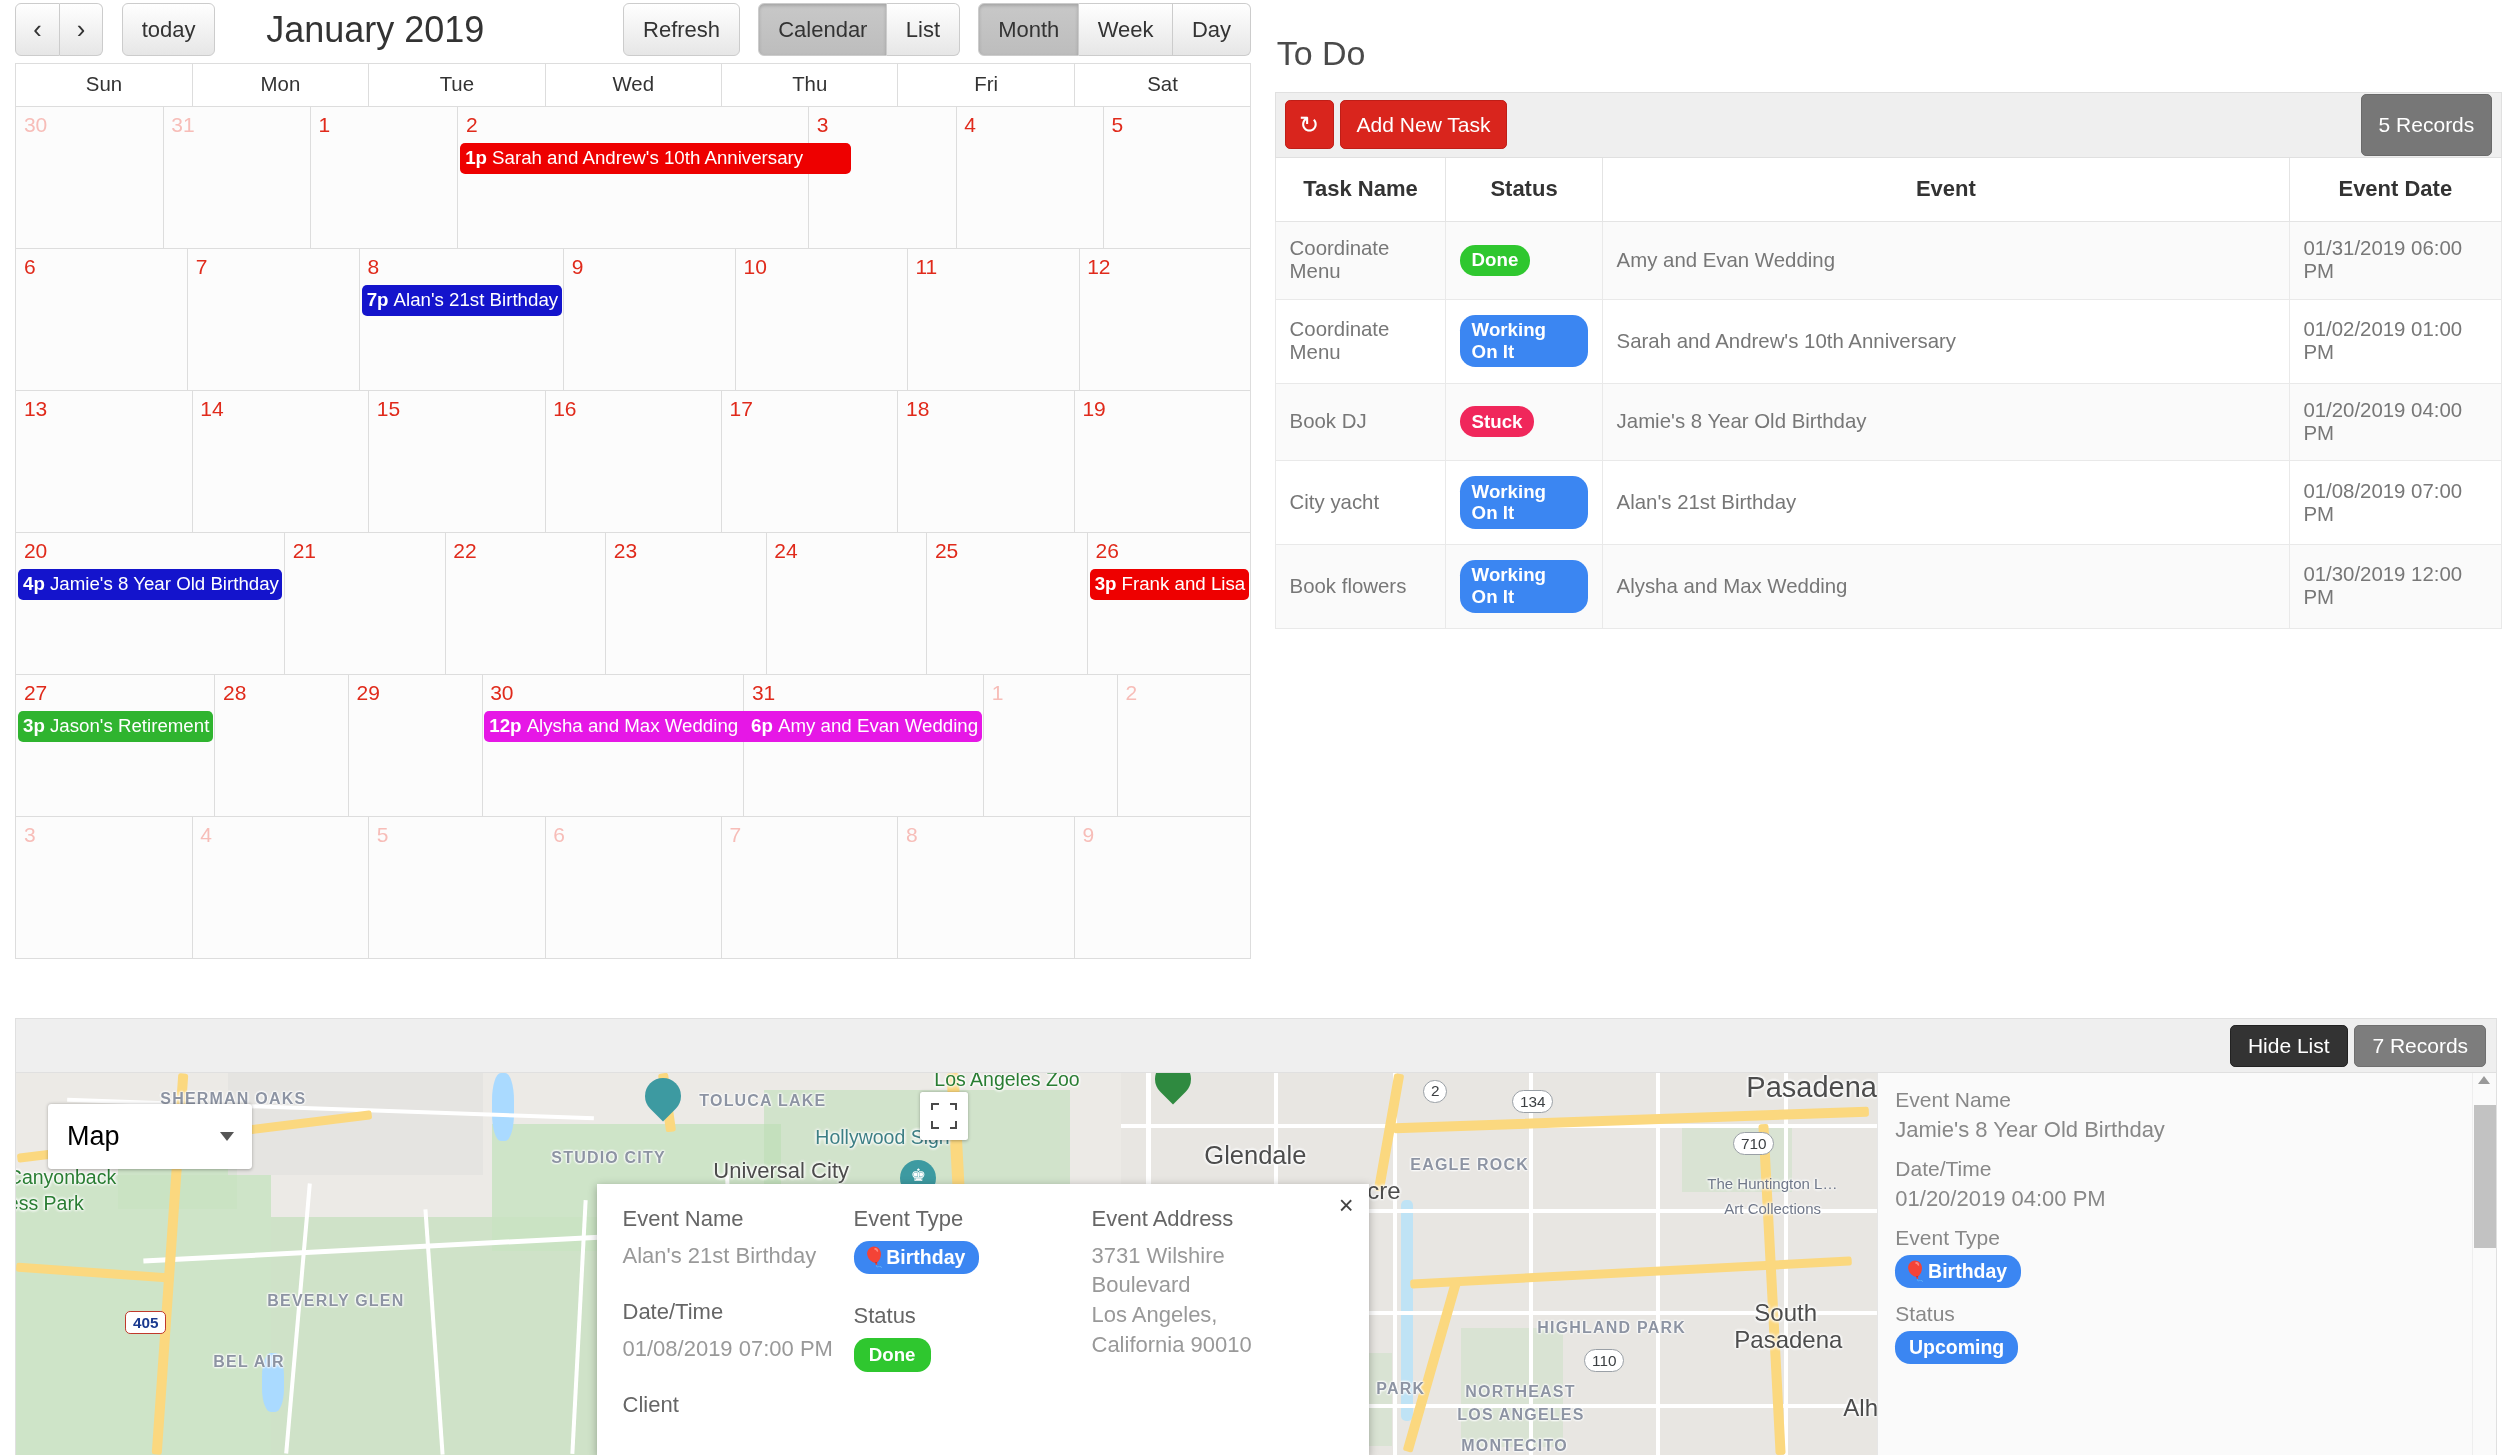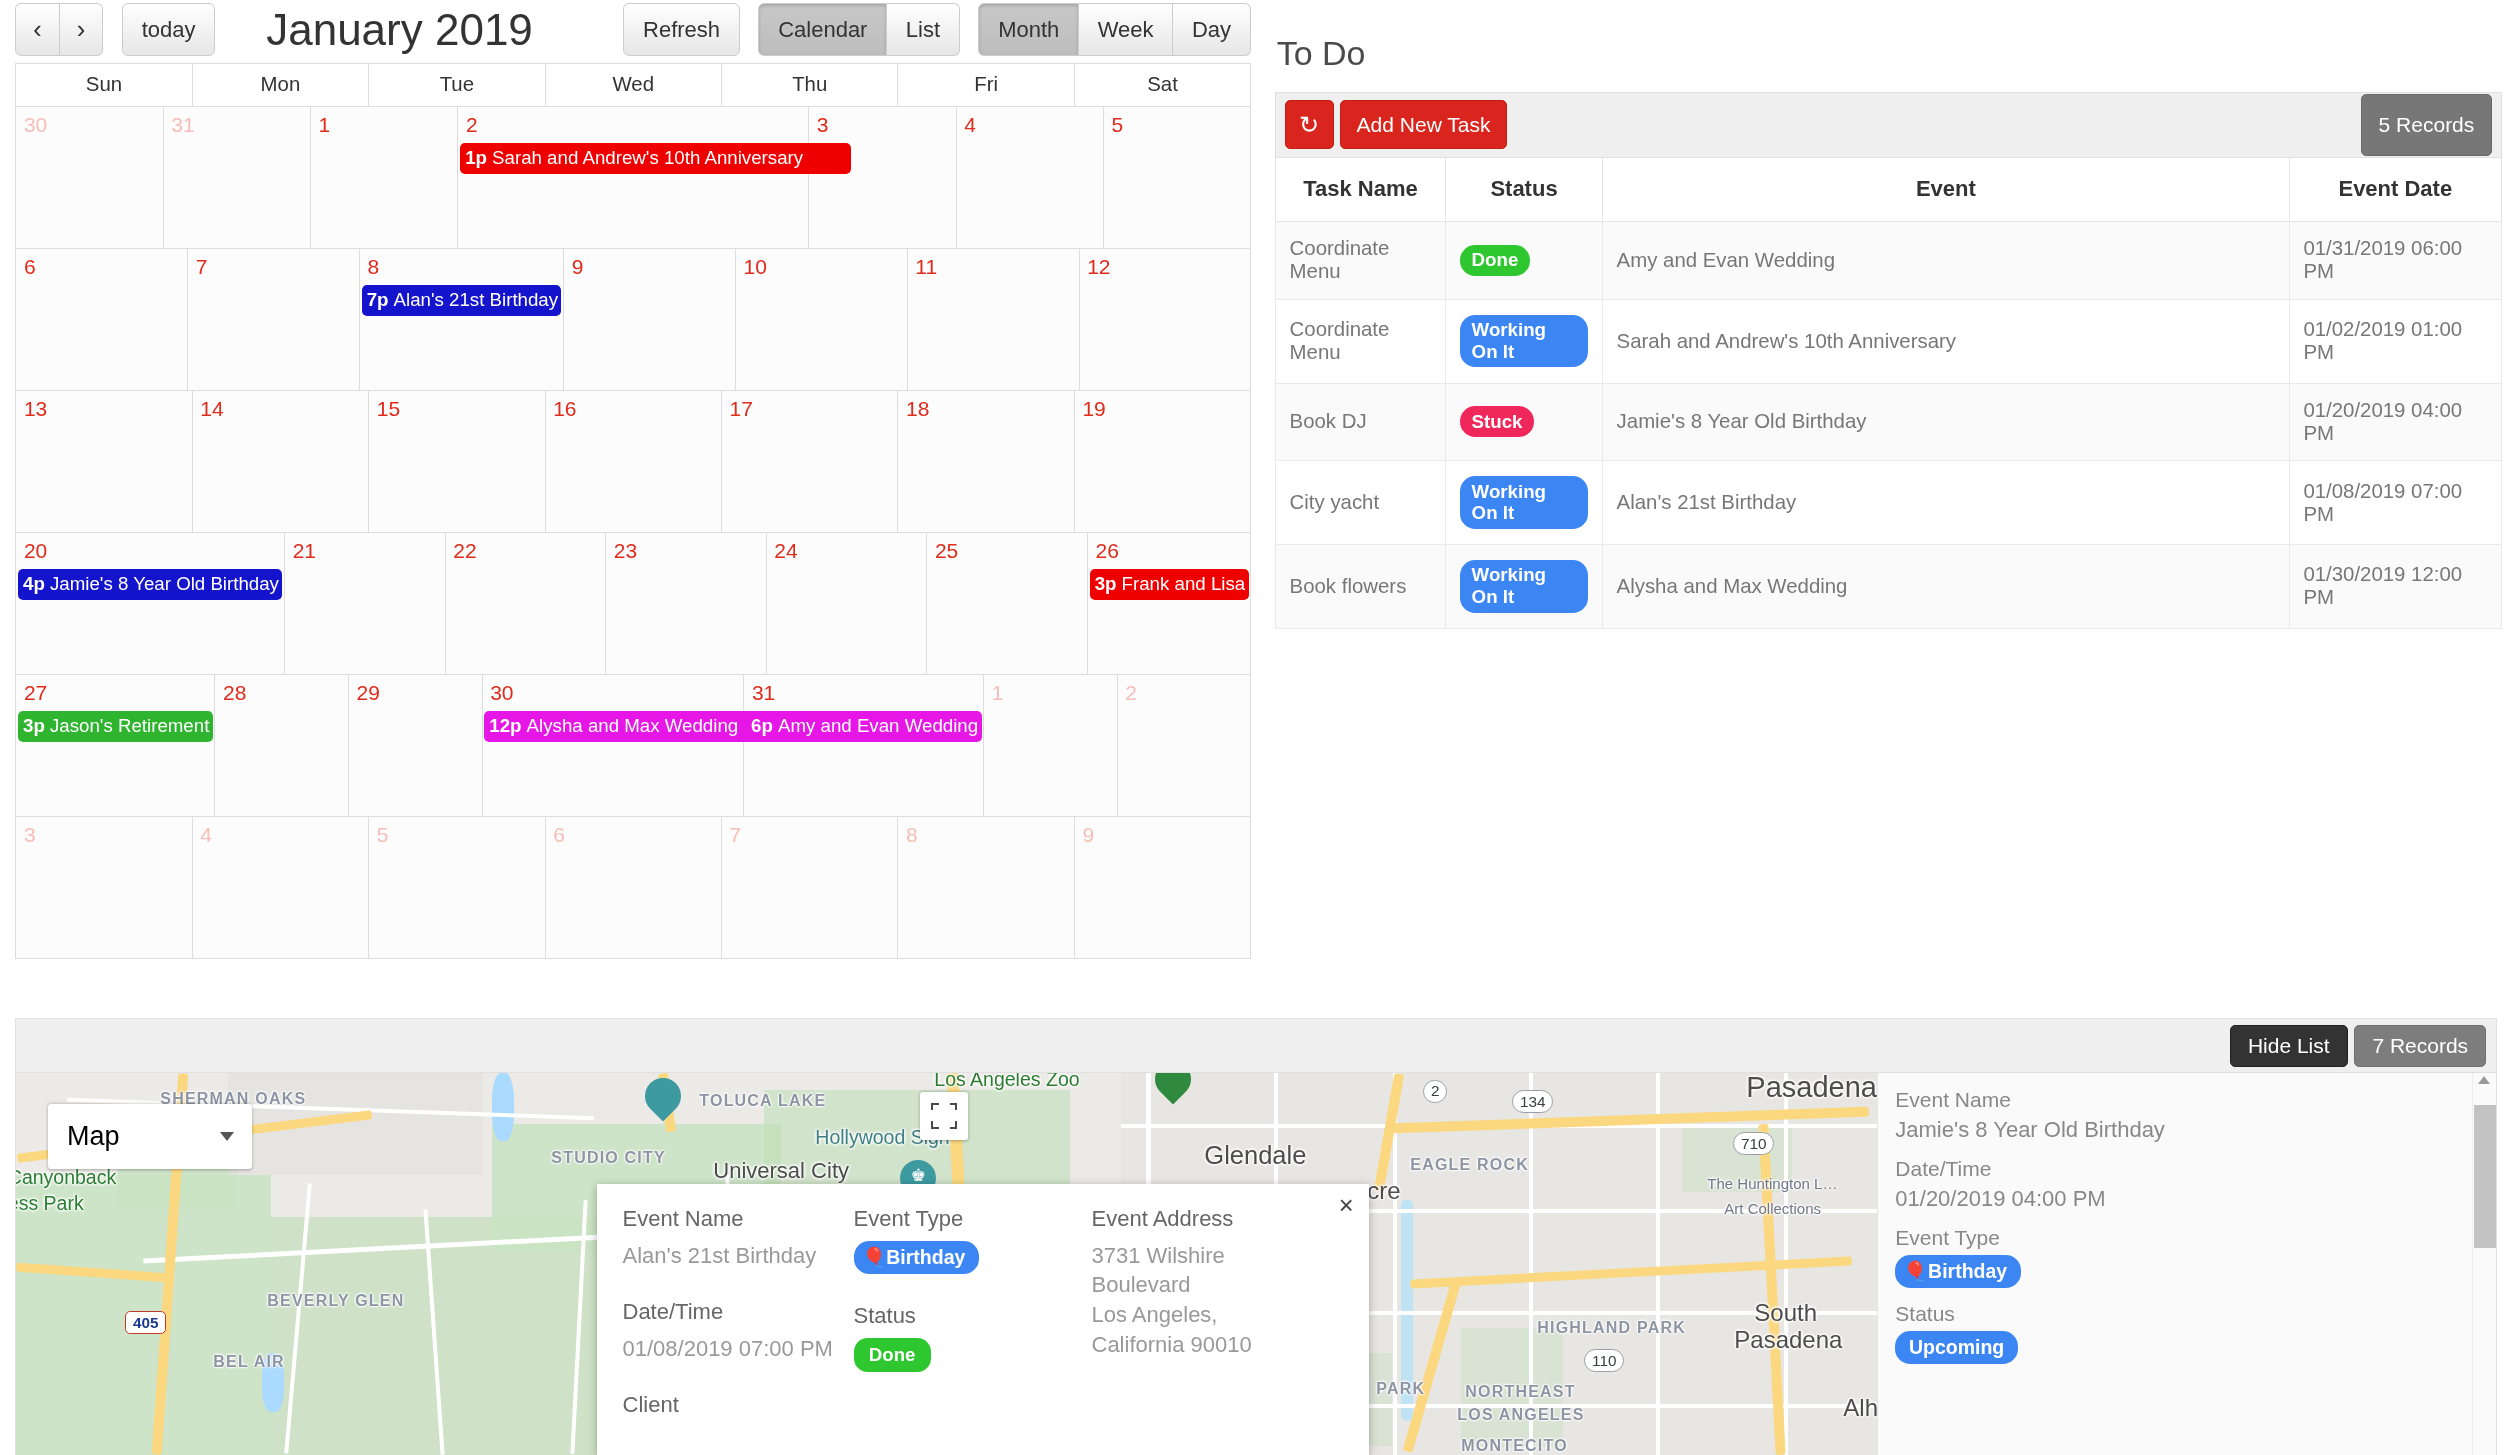"January 2019" .cal-title { font-size: 44px -> 36px }
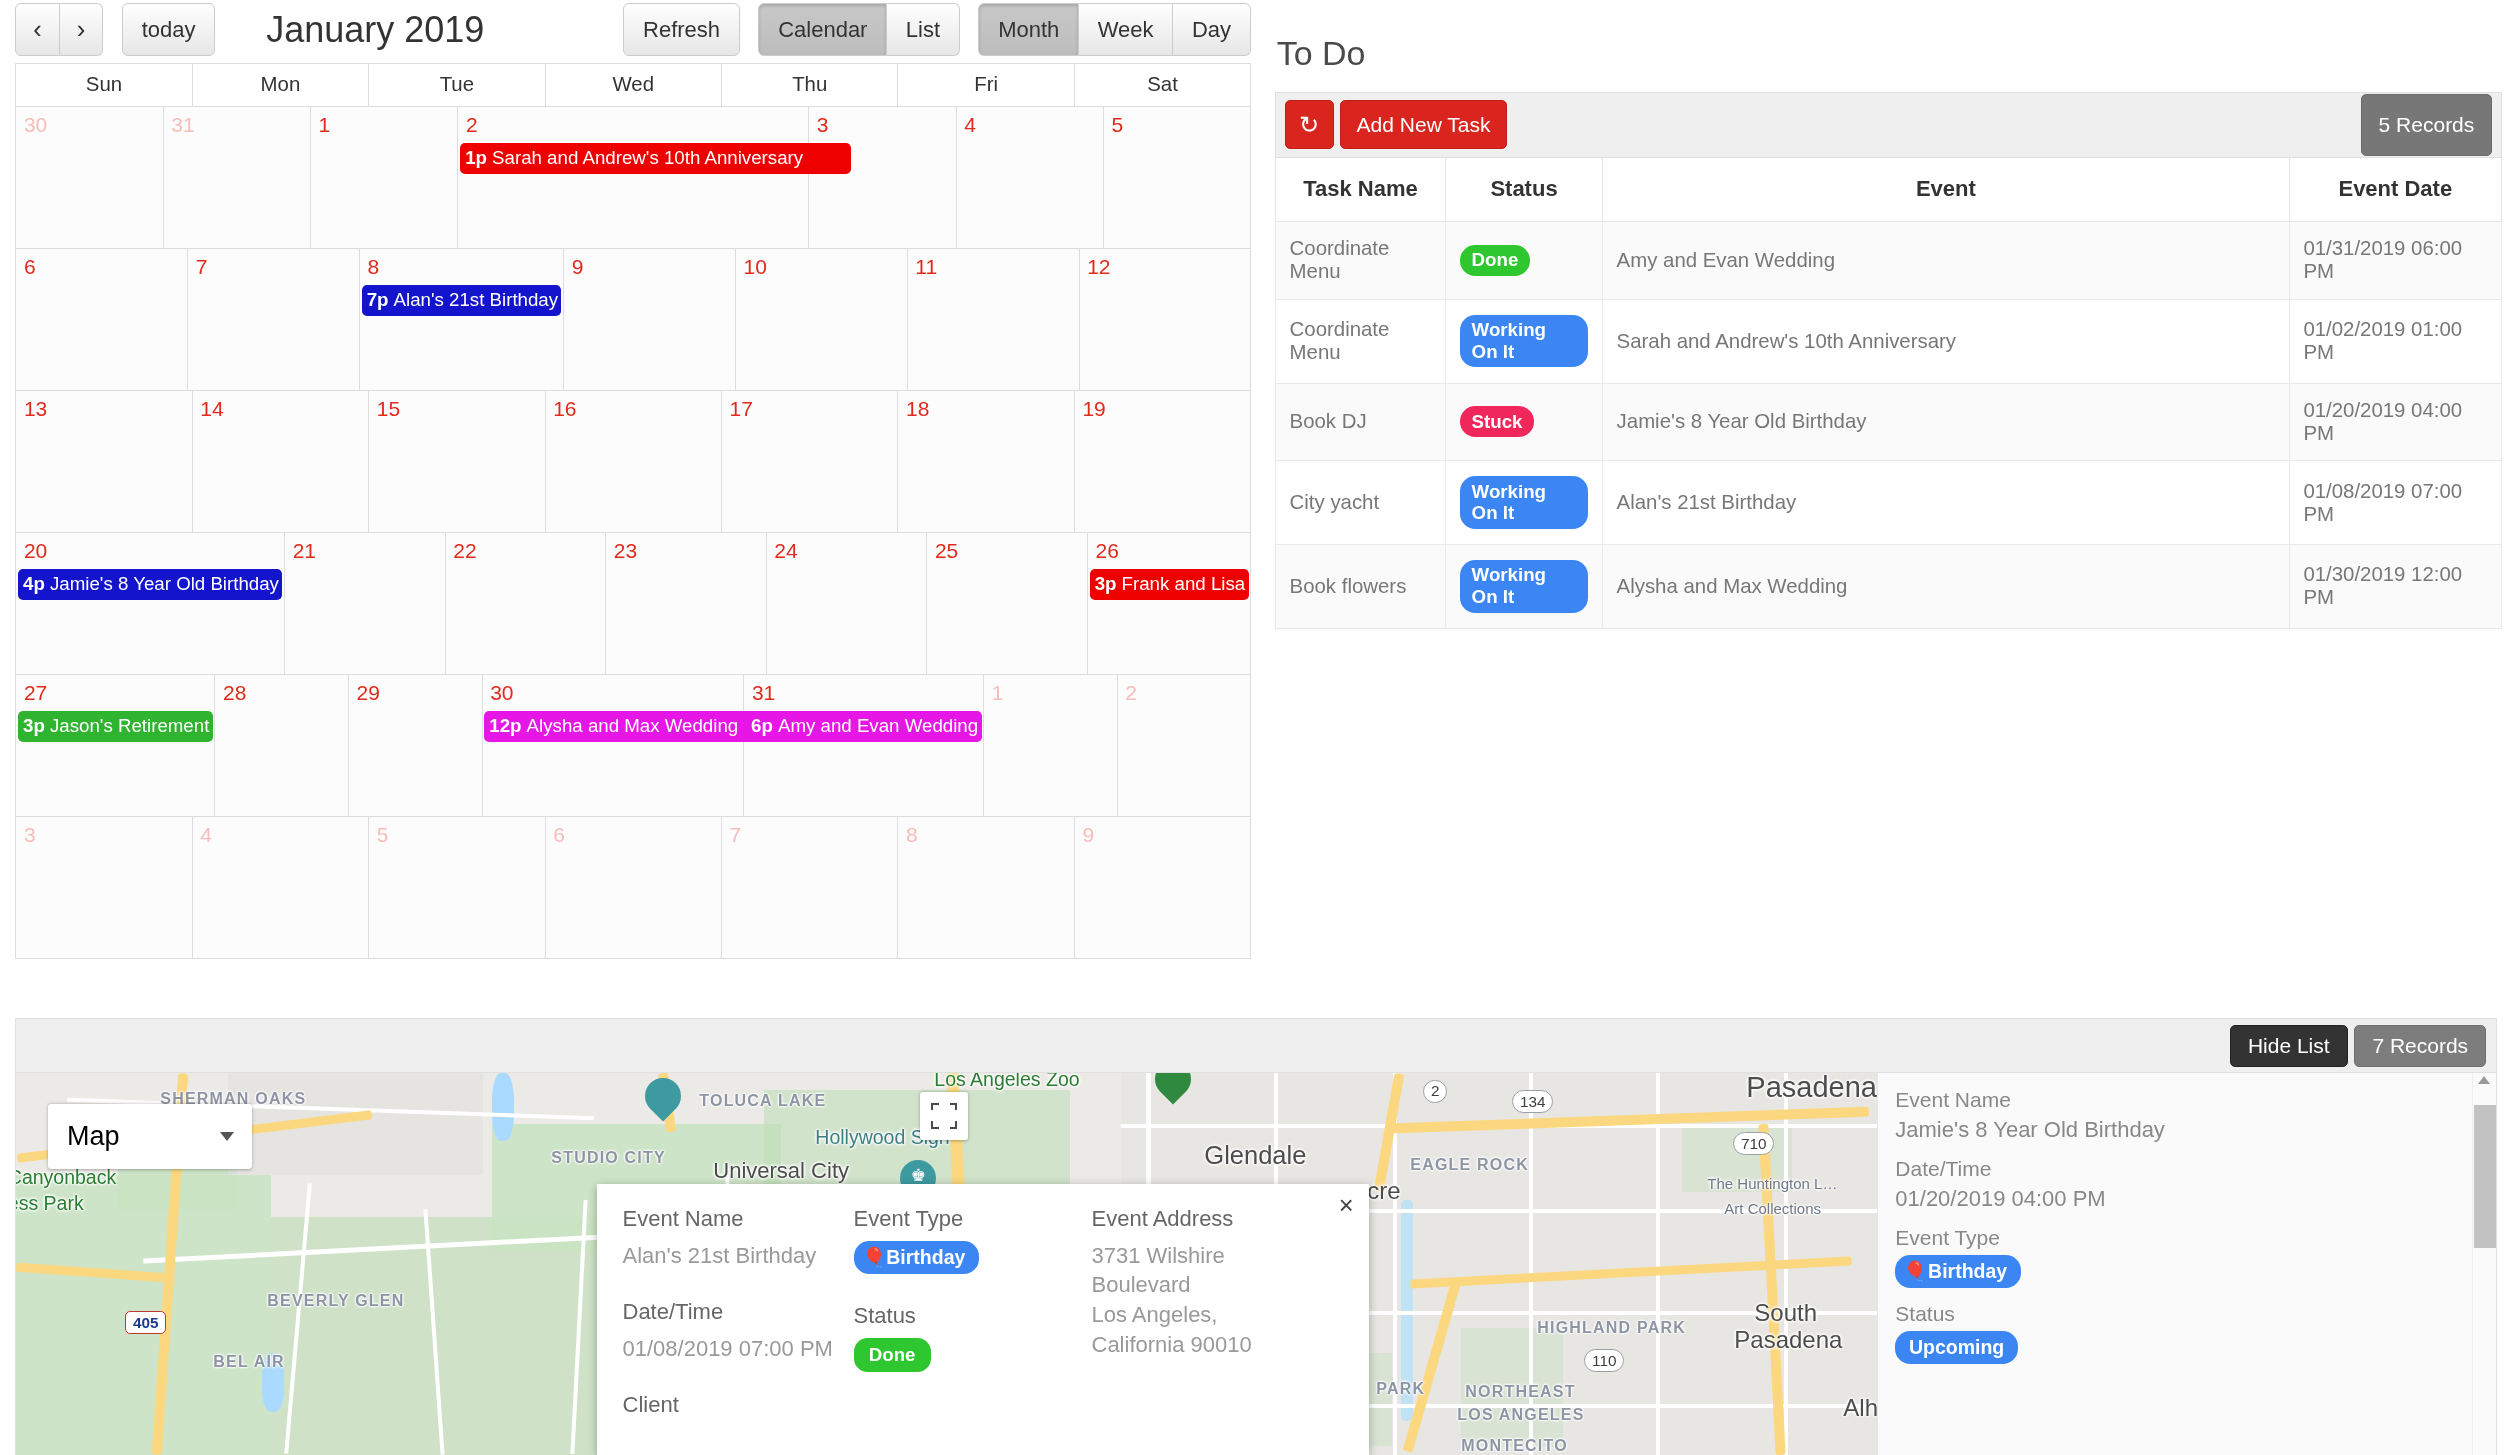"30" .cal-row { justify-content: center -> none }
